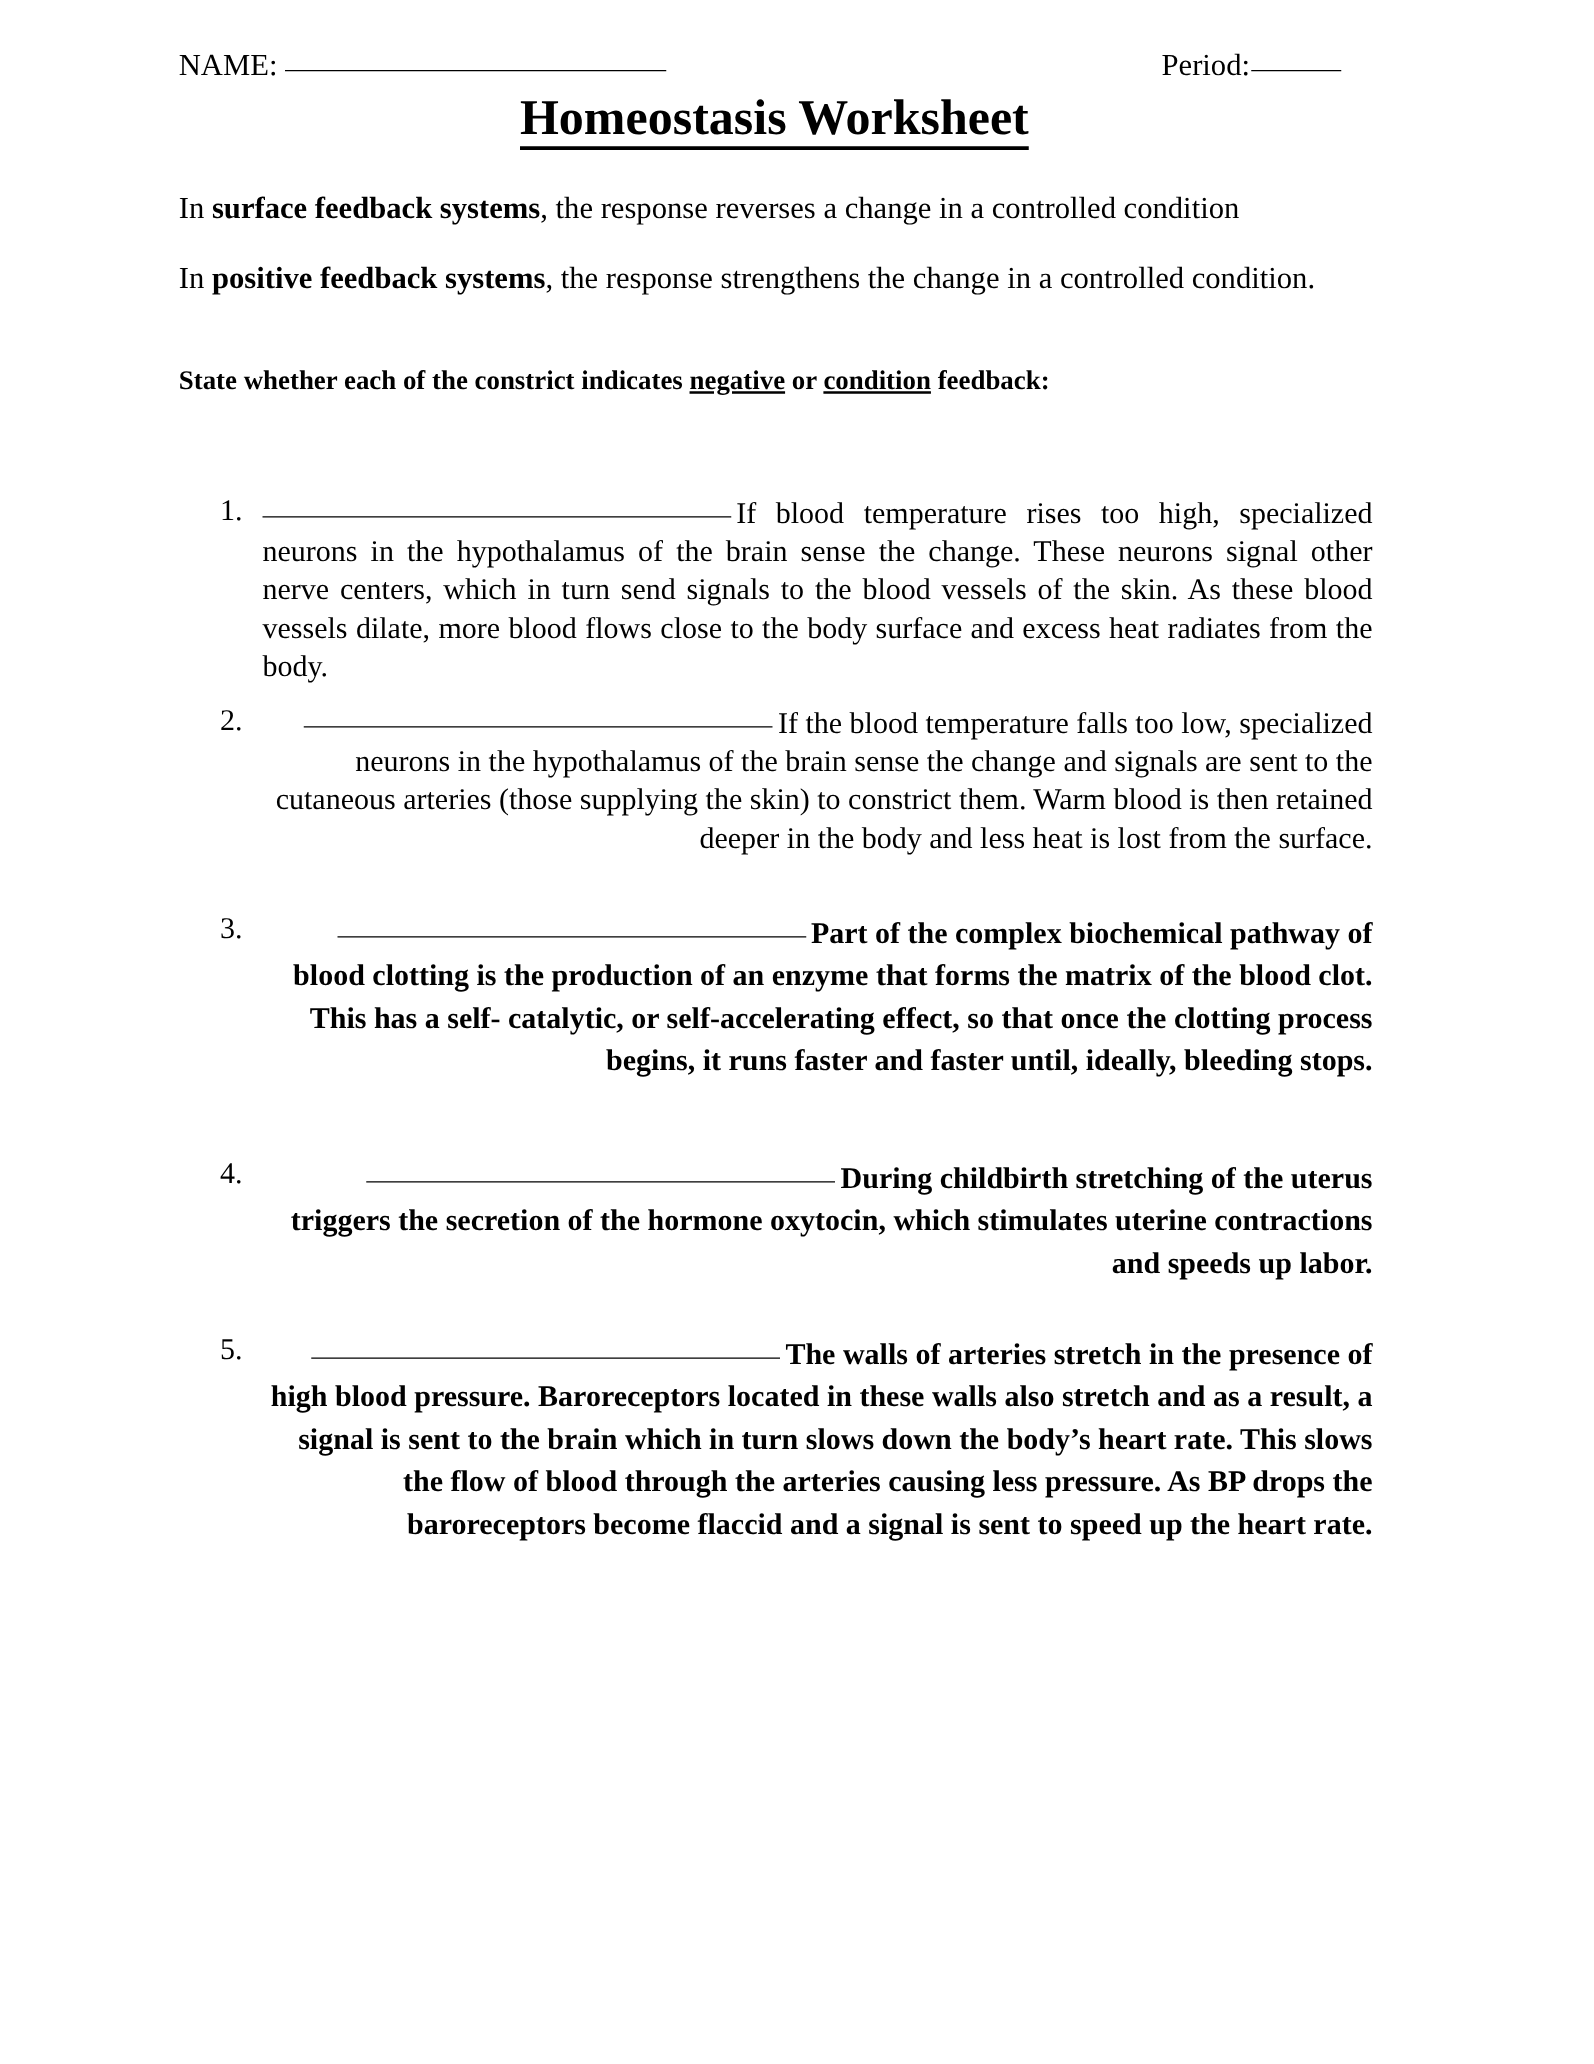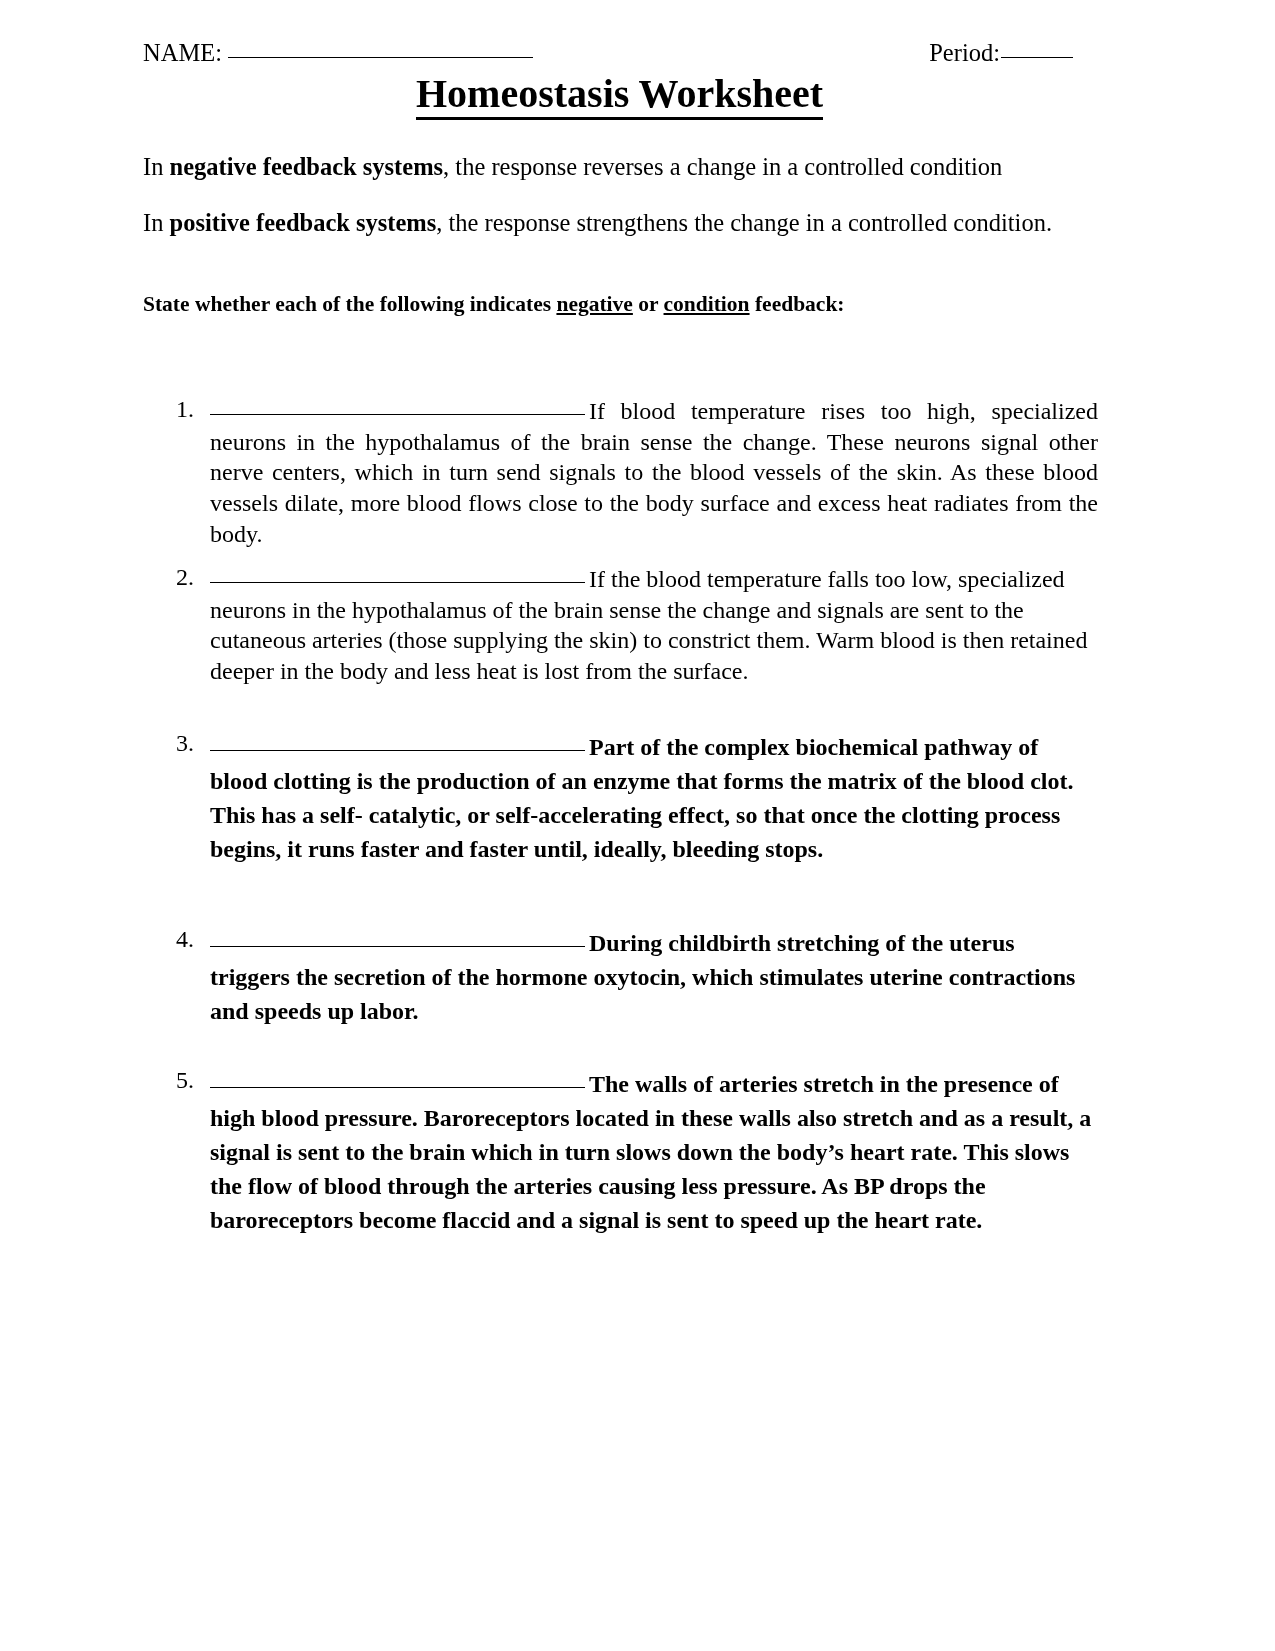"negative feedback systems" b { text: negative -> surface }
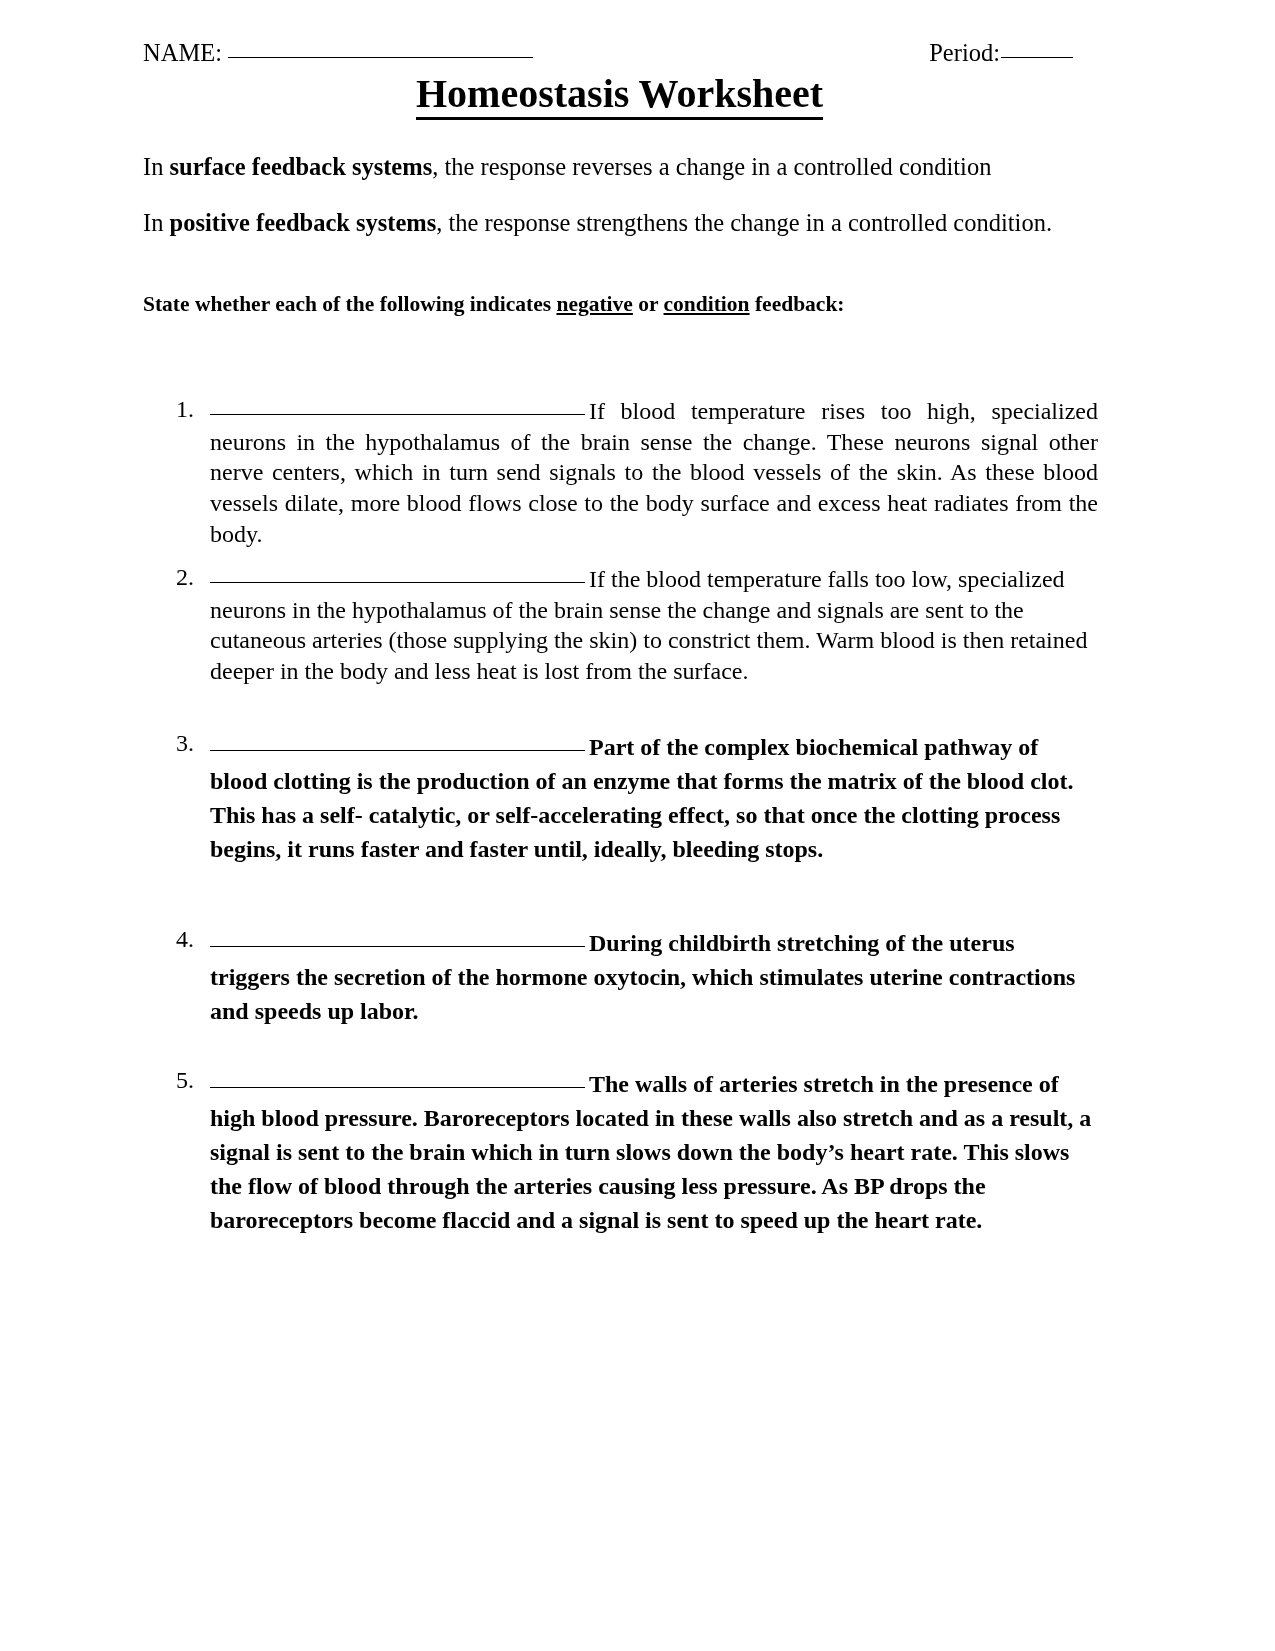"State whether each of the" span { text: following -> constrict }
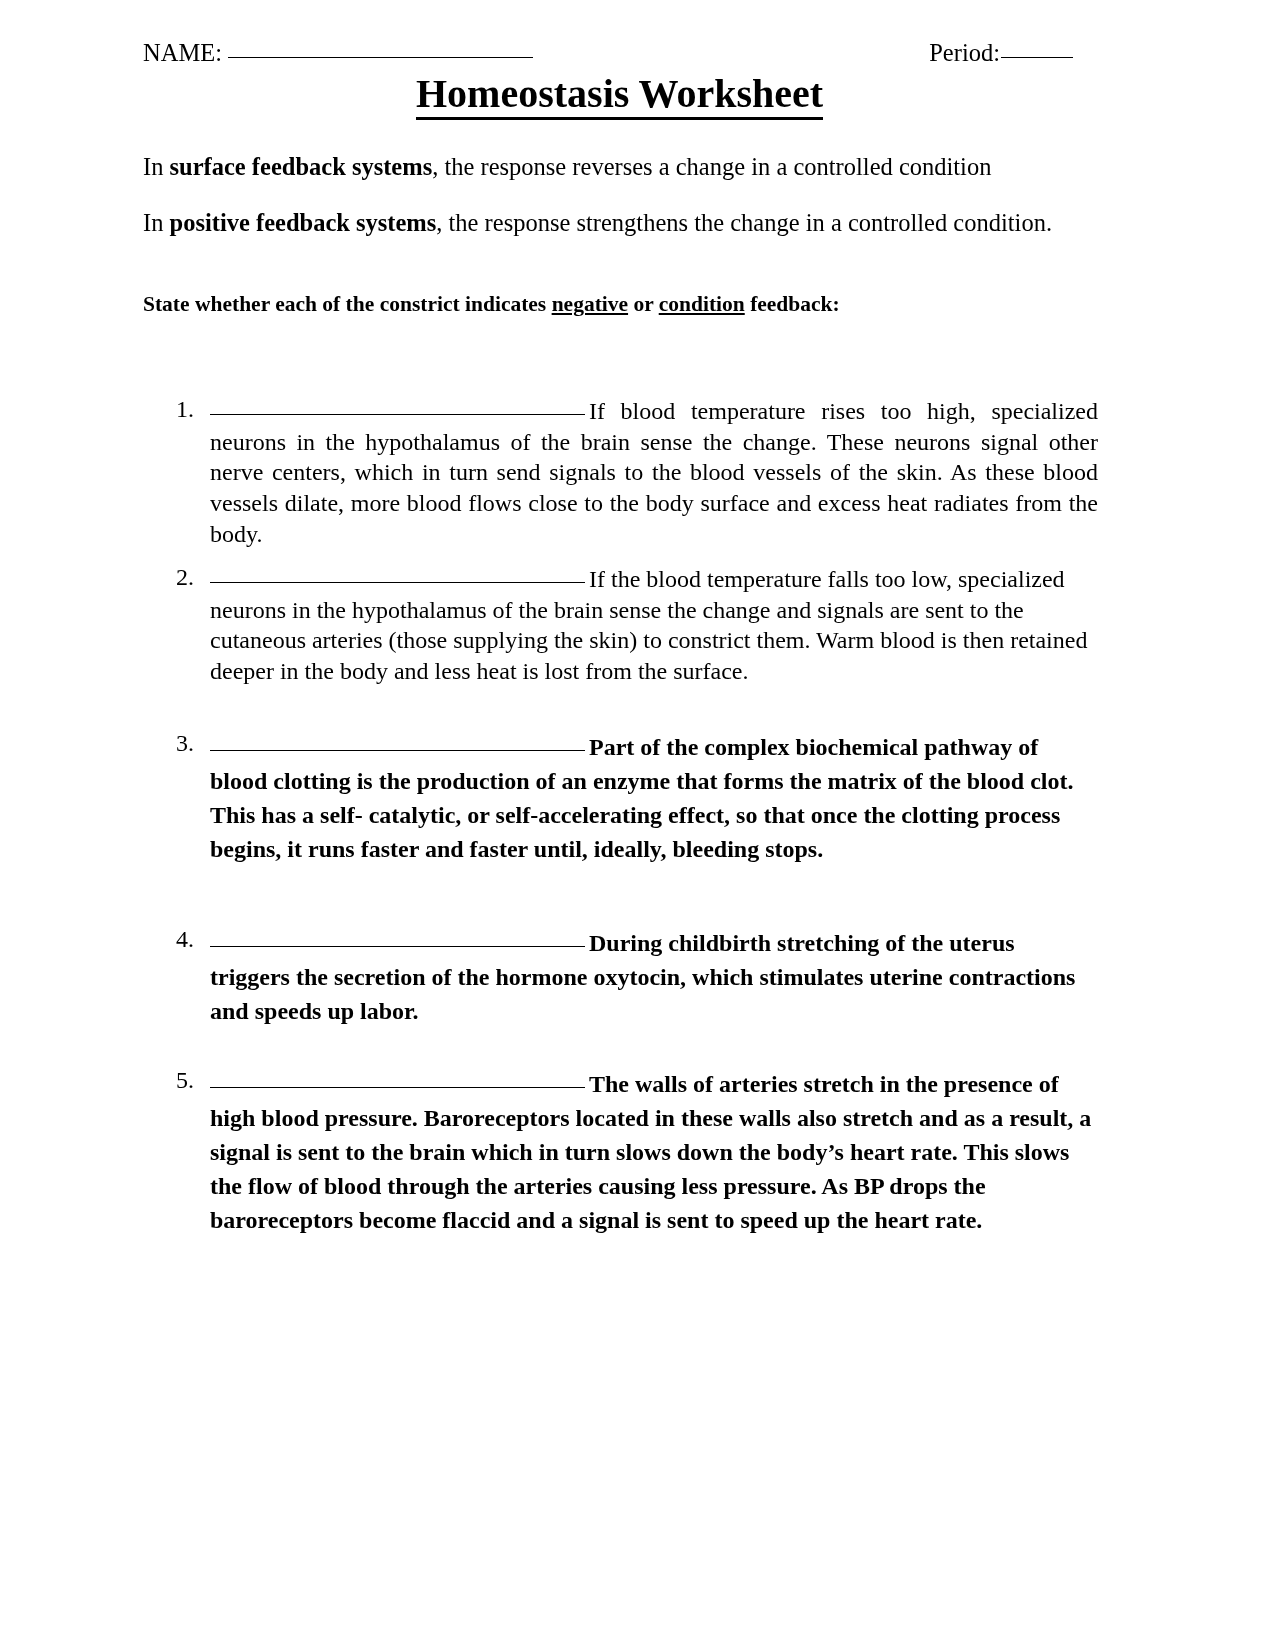"If the blood temperature falls" .ragged .body { text-align: left -> right }
